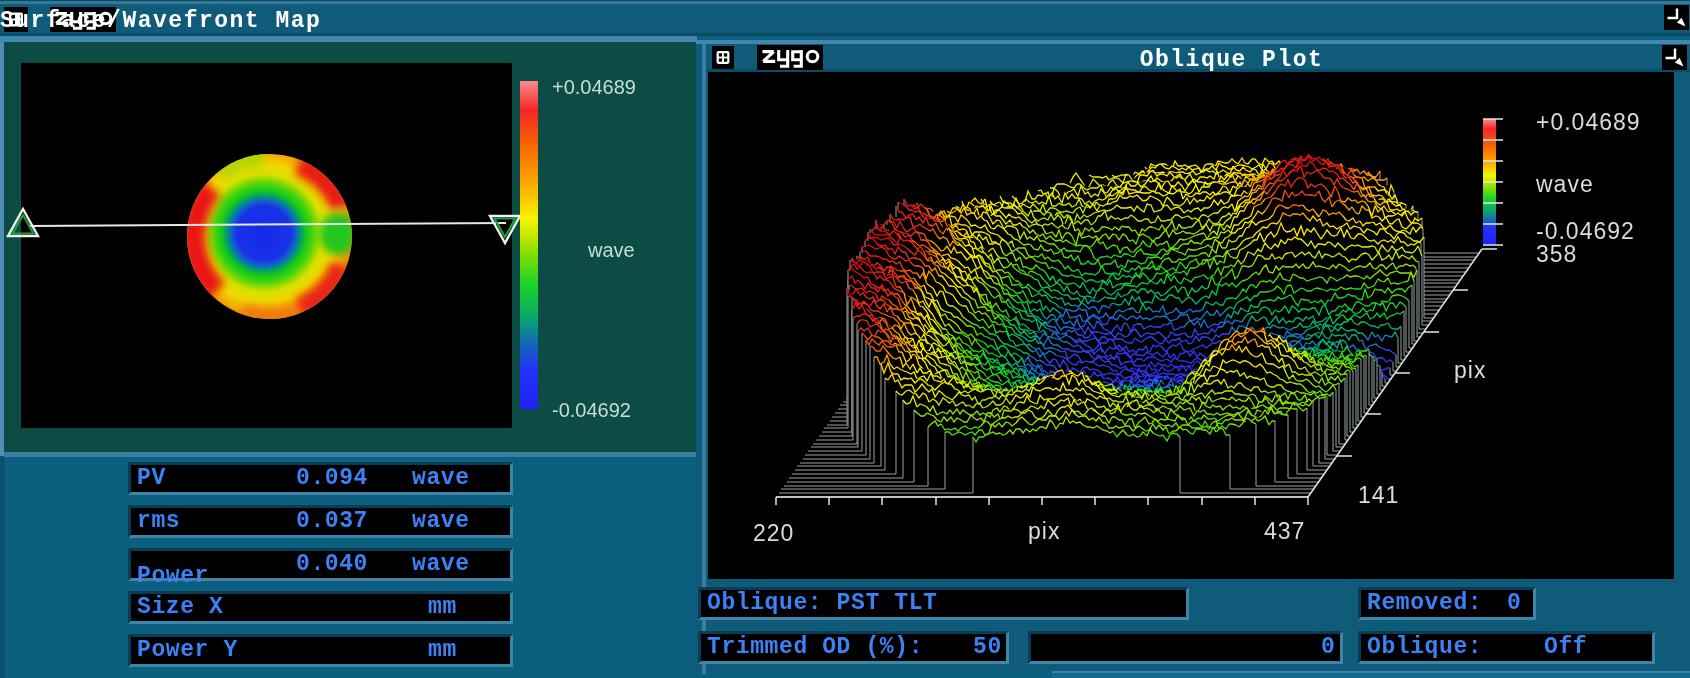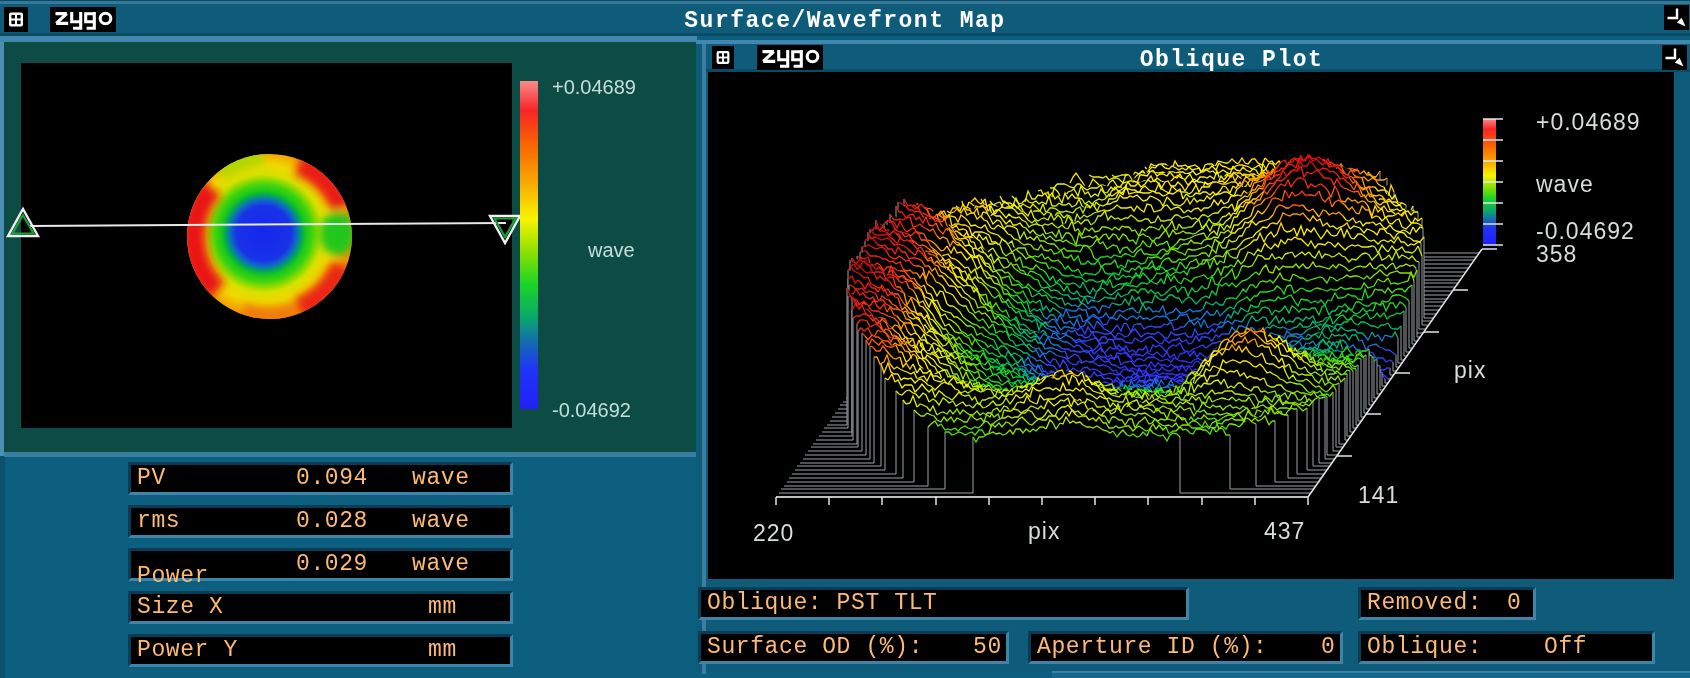"Surface/Wavefront Map" div.abs { text-align: center -> left }
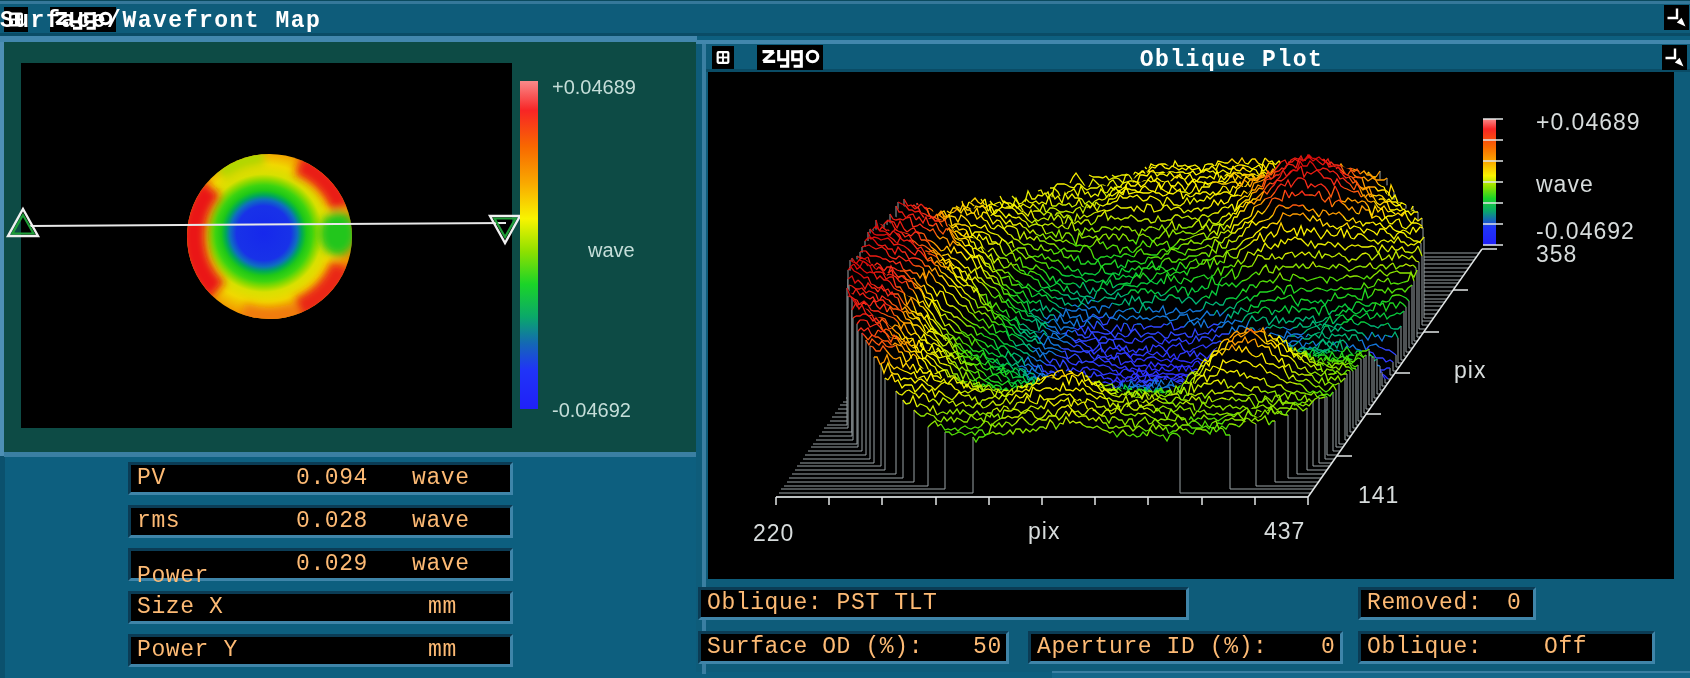"PV" .fb { color: #fdba74 -> #3b82f6; font-weight: normal -> bold }
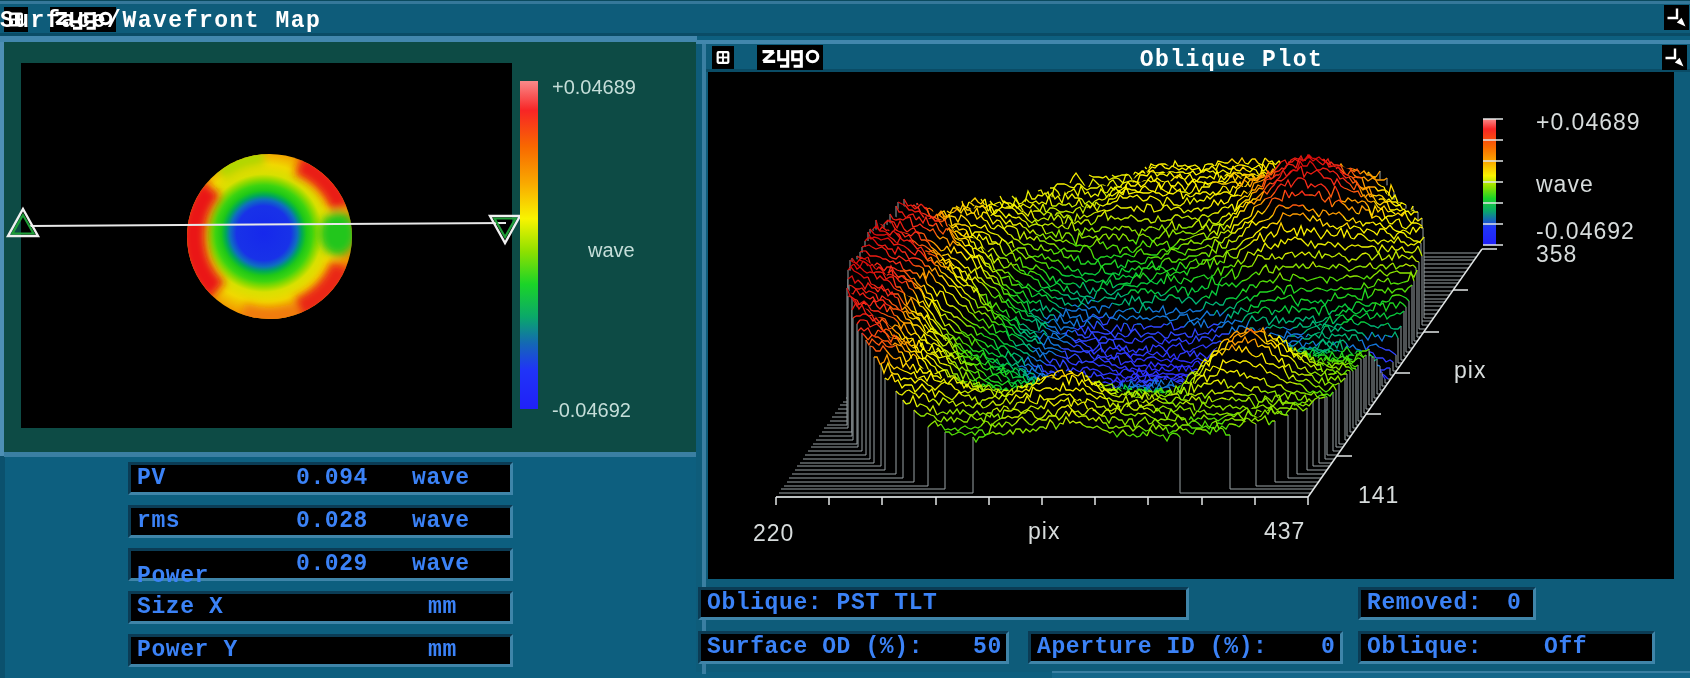"0.028" span { text: 0.028 -> 0.037 }
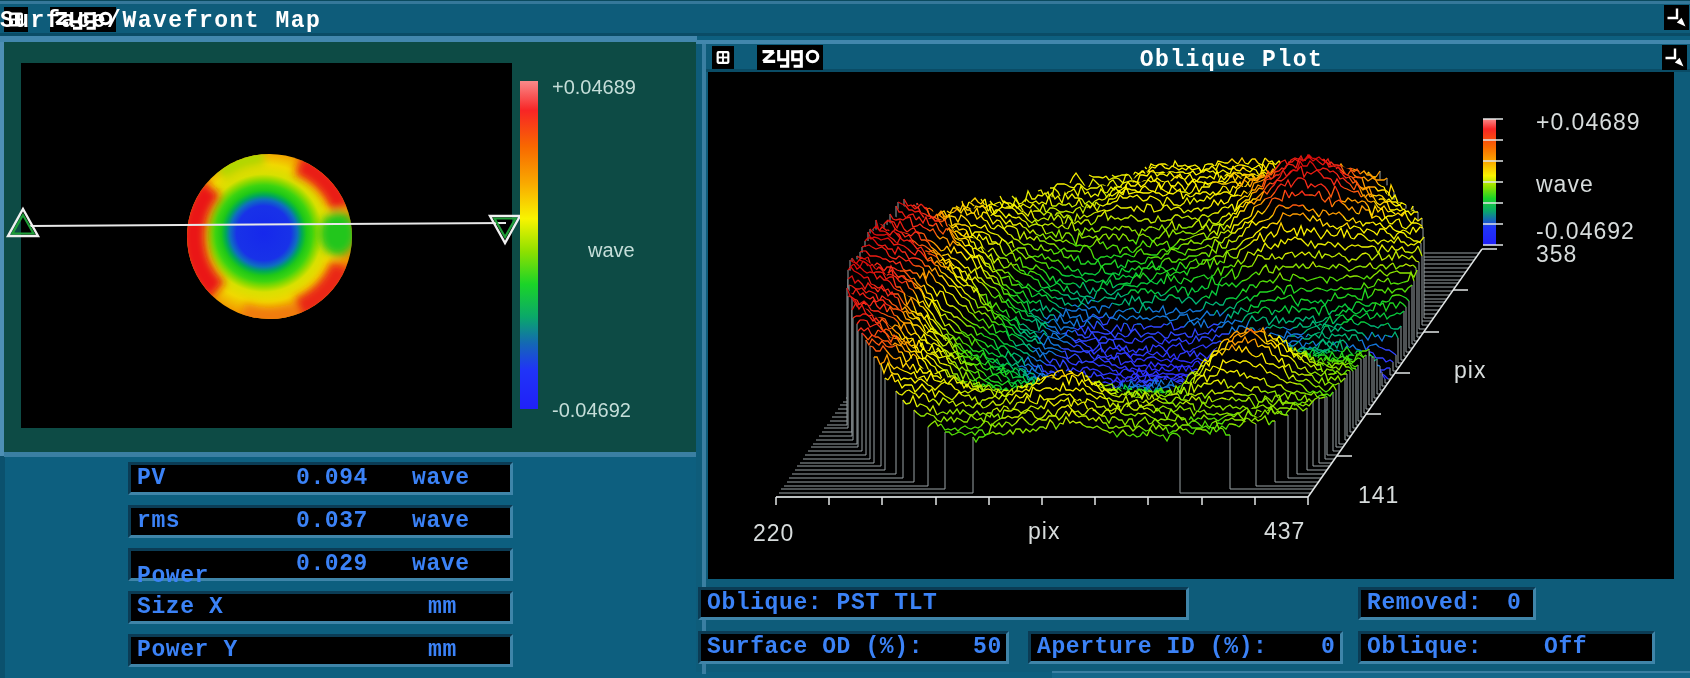"0.029" span { text: 0.029 -> 0.040 }
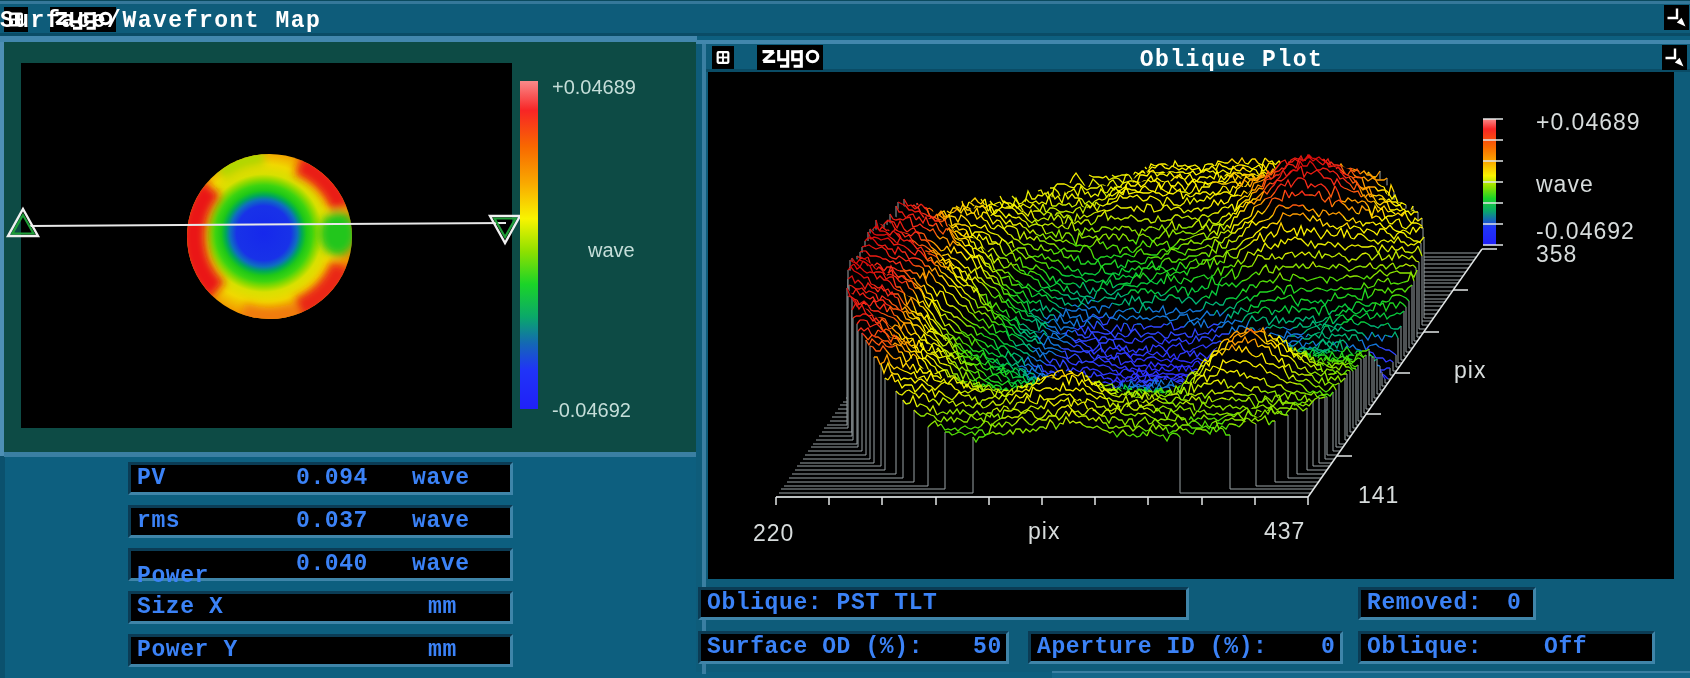"Surface OD (%):" span { text: Surface -> Trimmed }
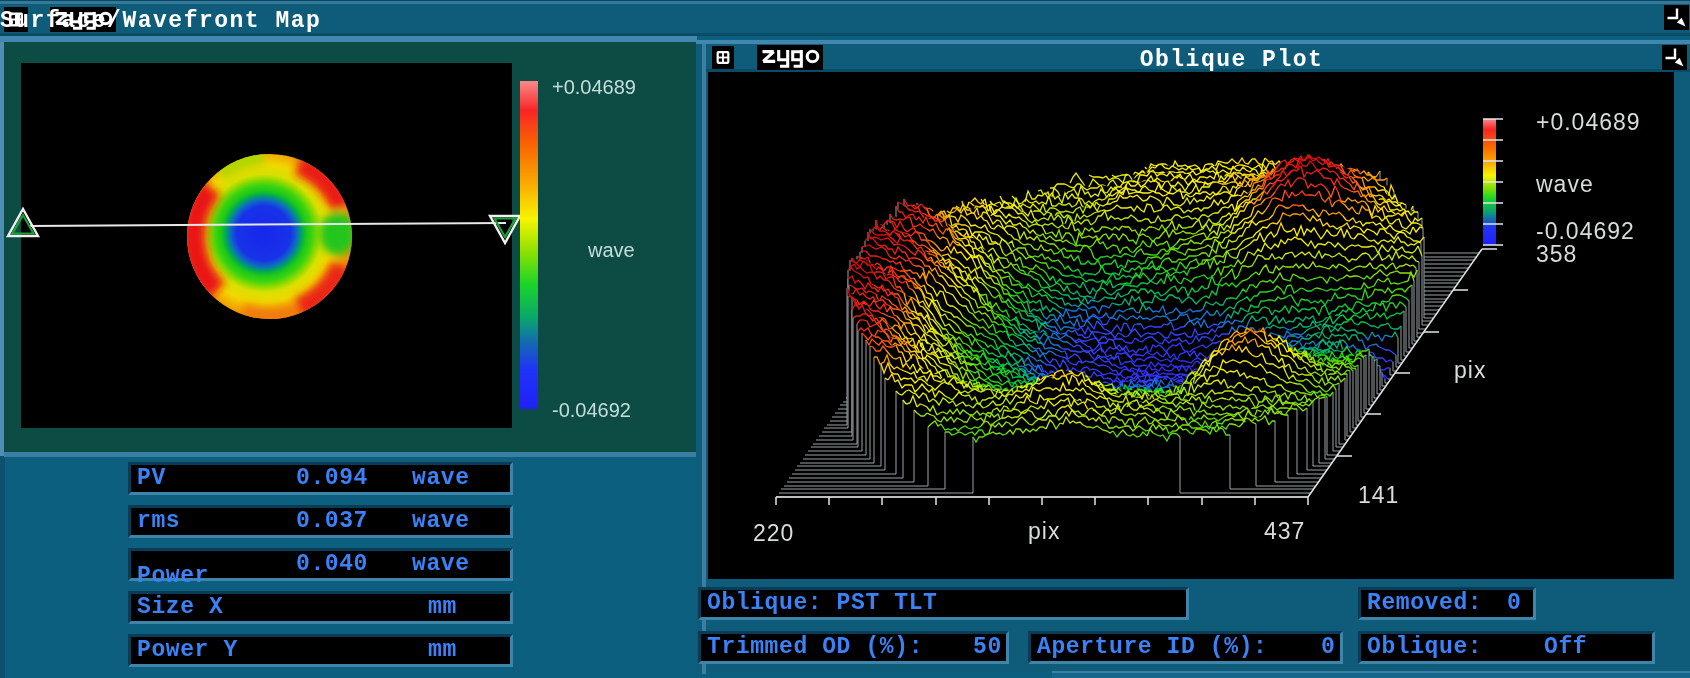"Aperture ID (%):" span { html: <span>Aperture ID (%):</span> -> none }
